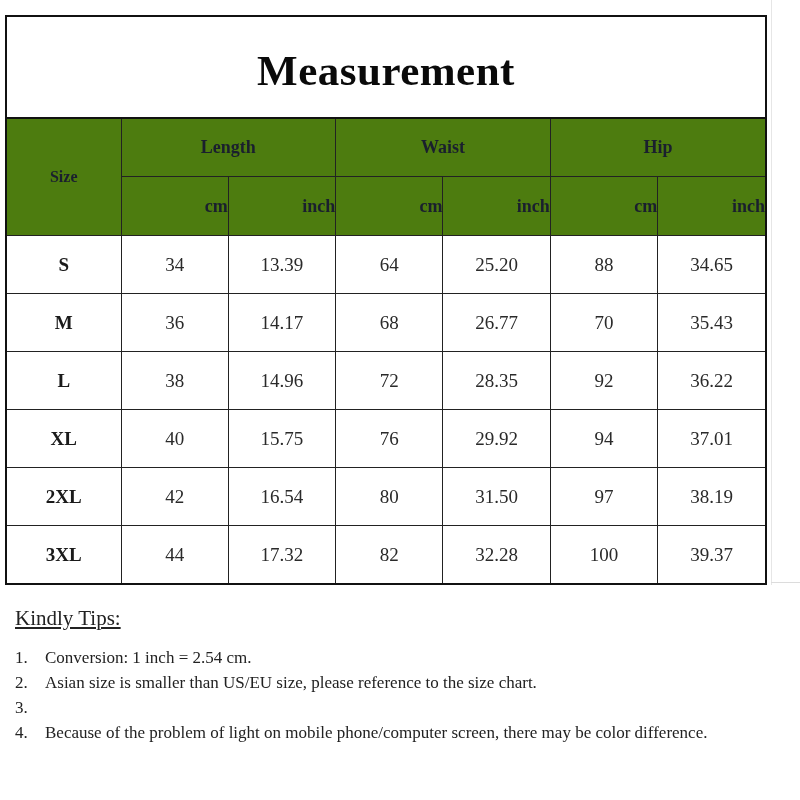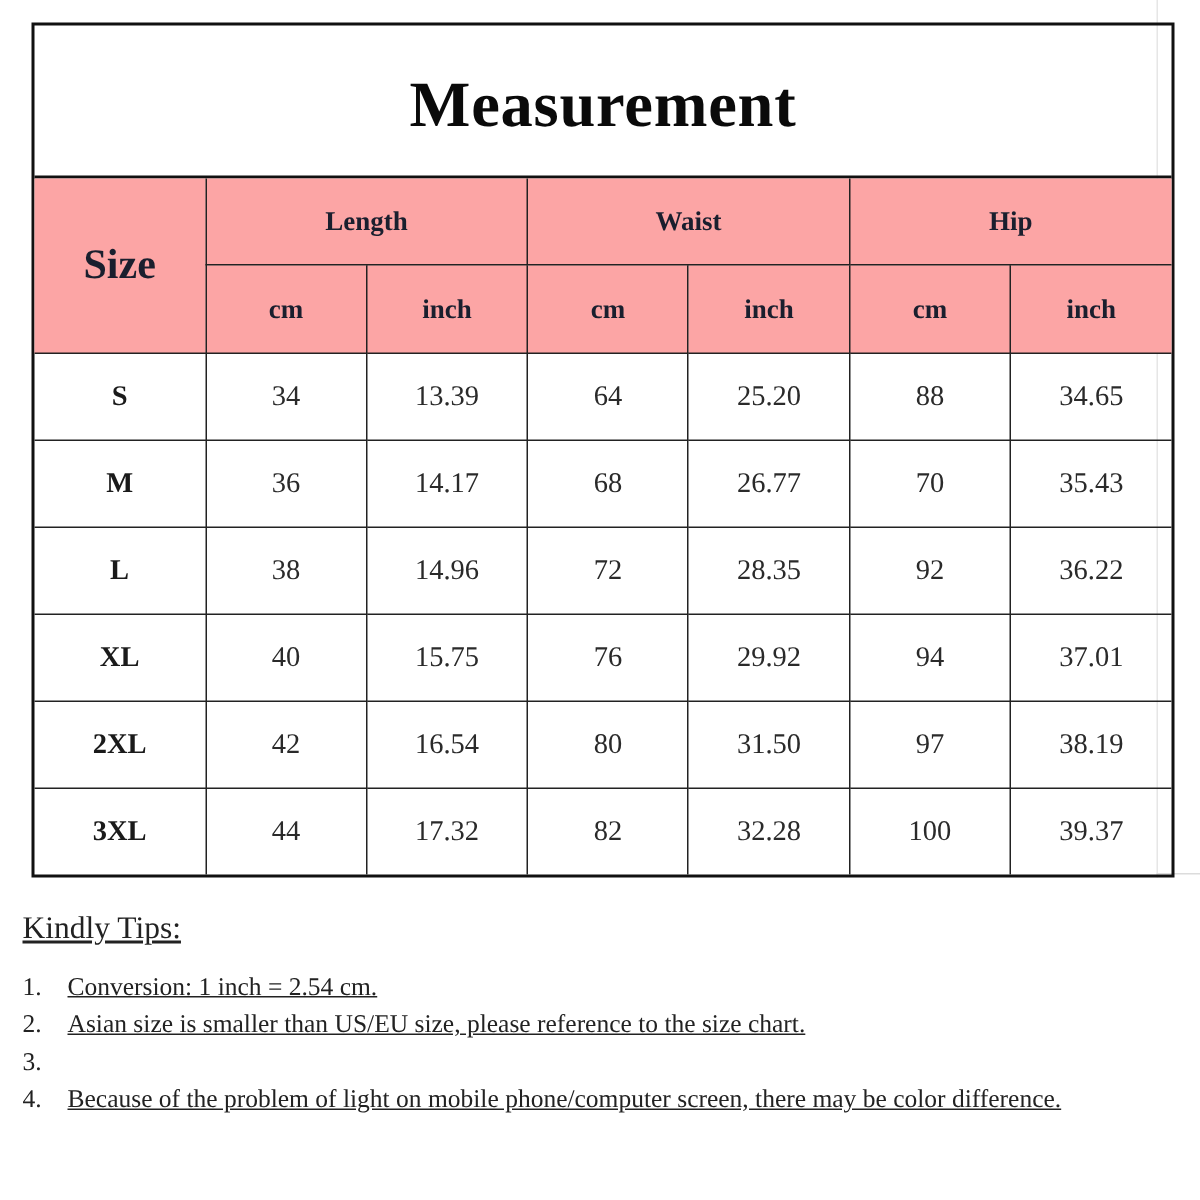"Measurement" .chart-wrap { left: 21px -> 5px }
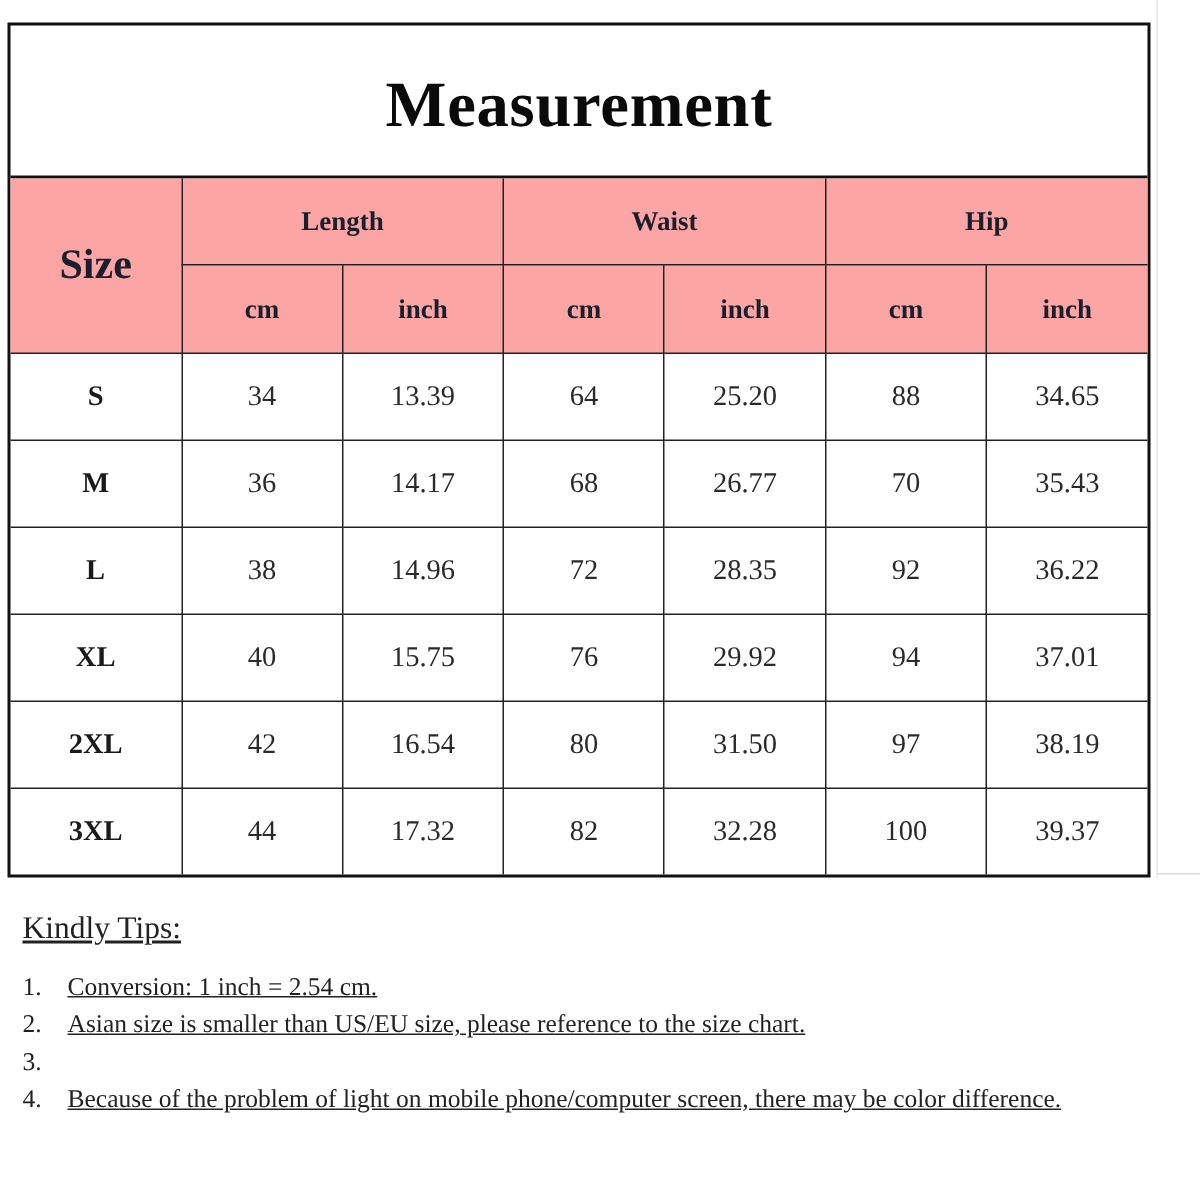"Length" thead th { background: #fca5a5 -> #4d7c0f }
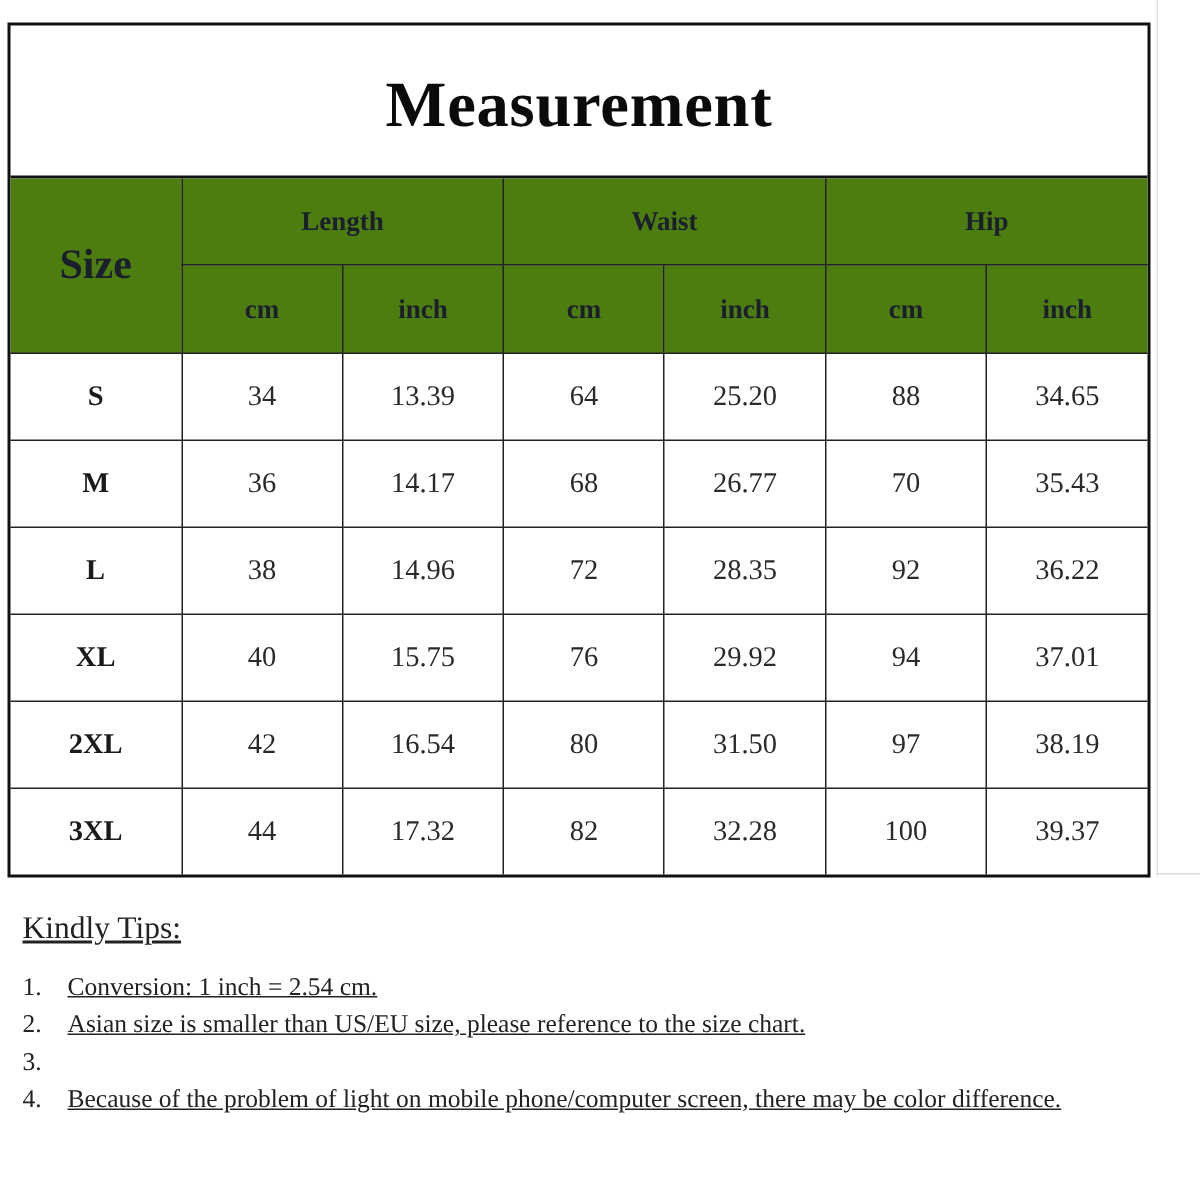"Size" .h-size { font-size: 28px -> 16px }
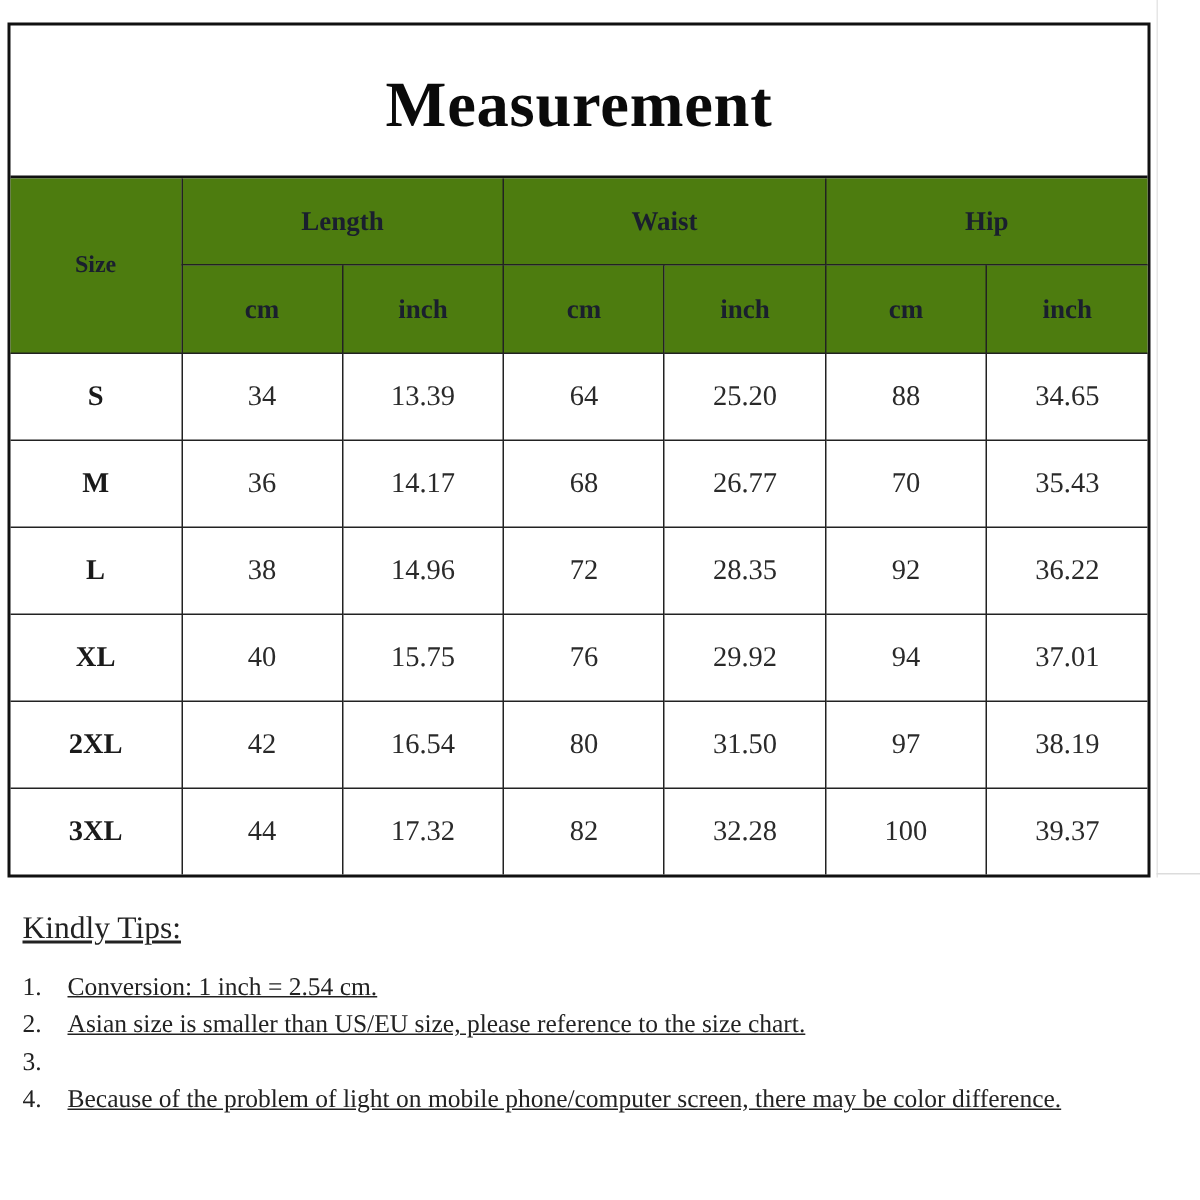"cm" .h-unit { text-align: none -> right }
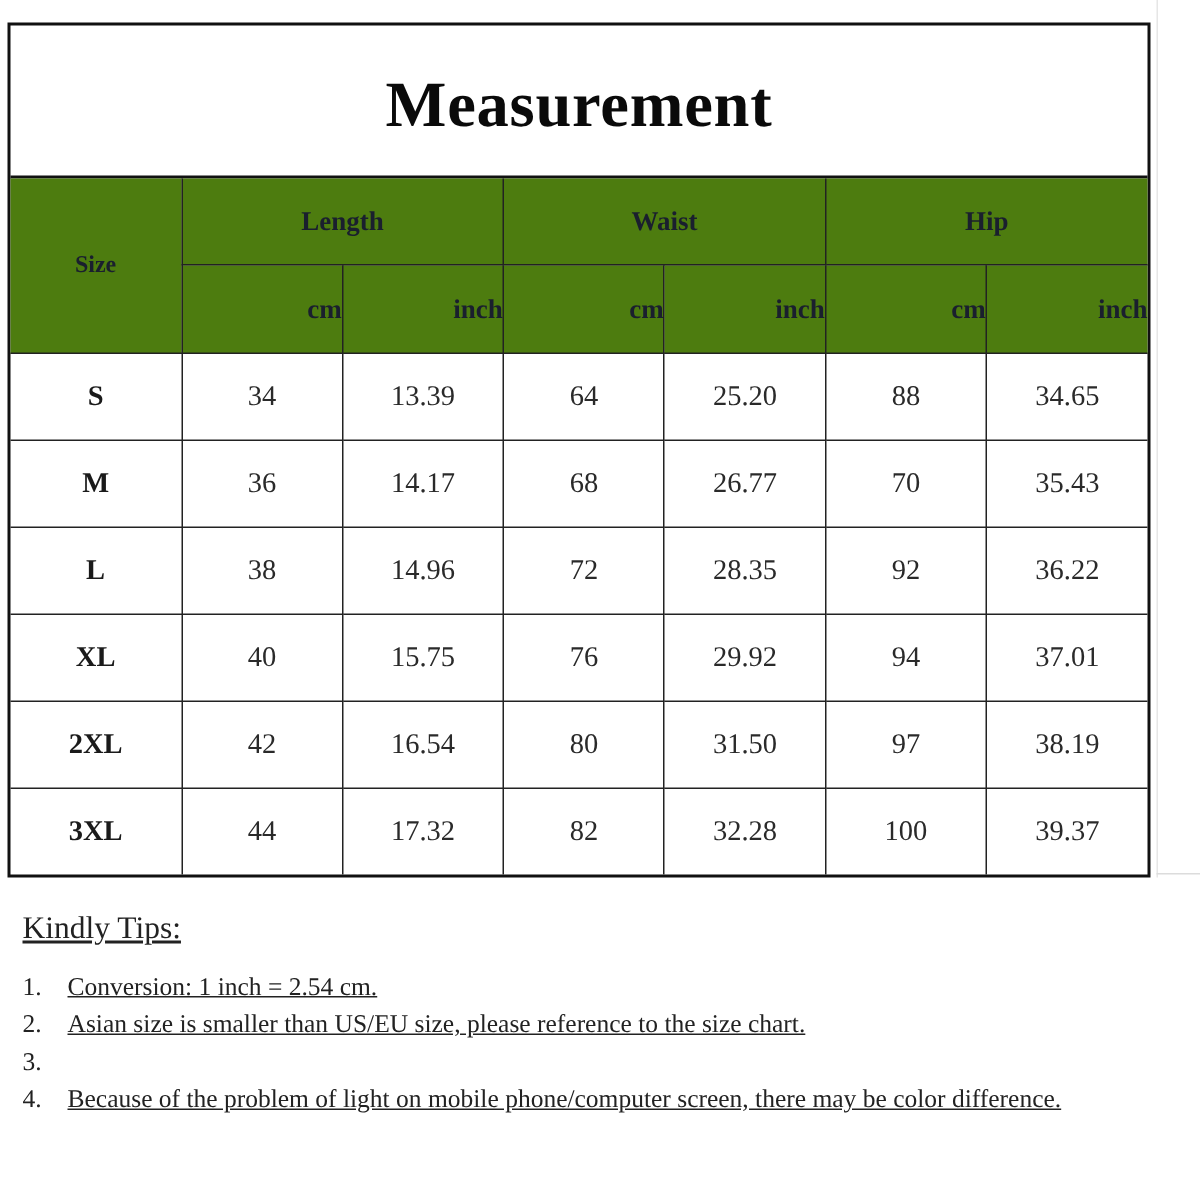"Conversion: 1 inch = 2.54" .tip-text { text-decoration: underline -> none }
